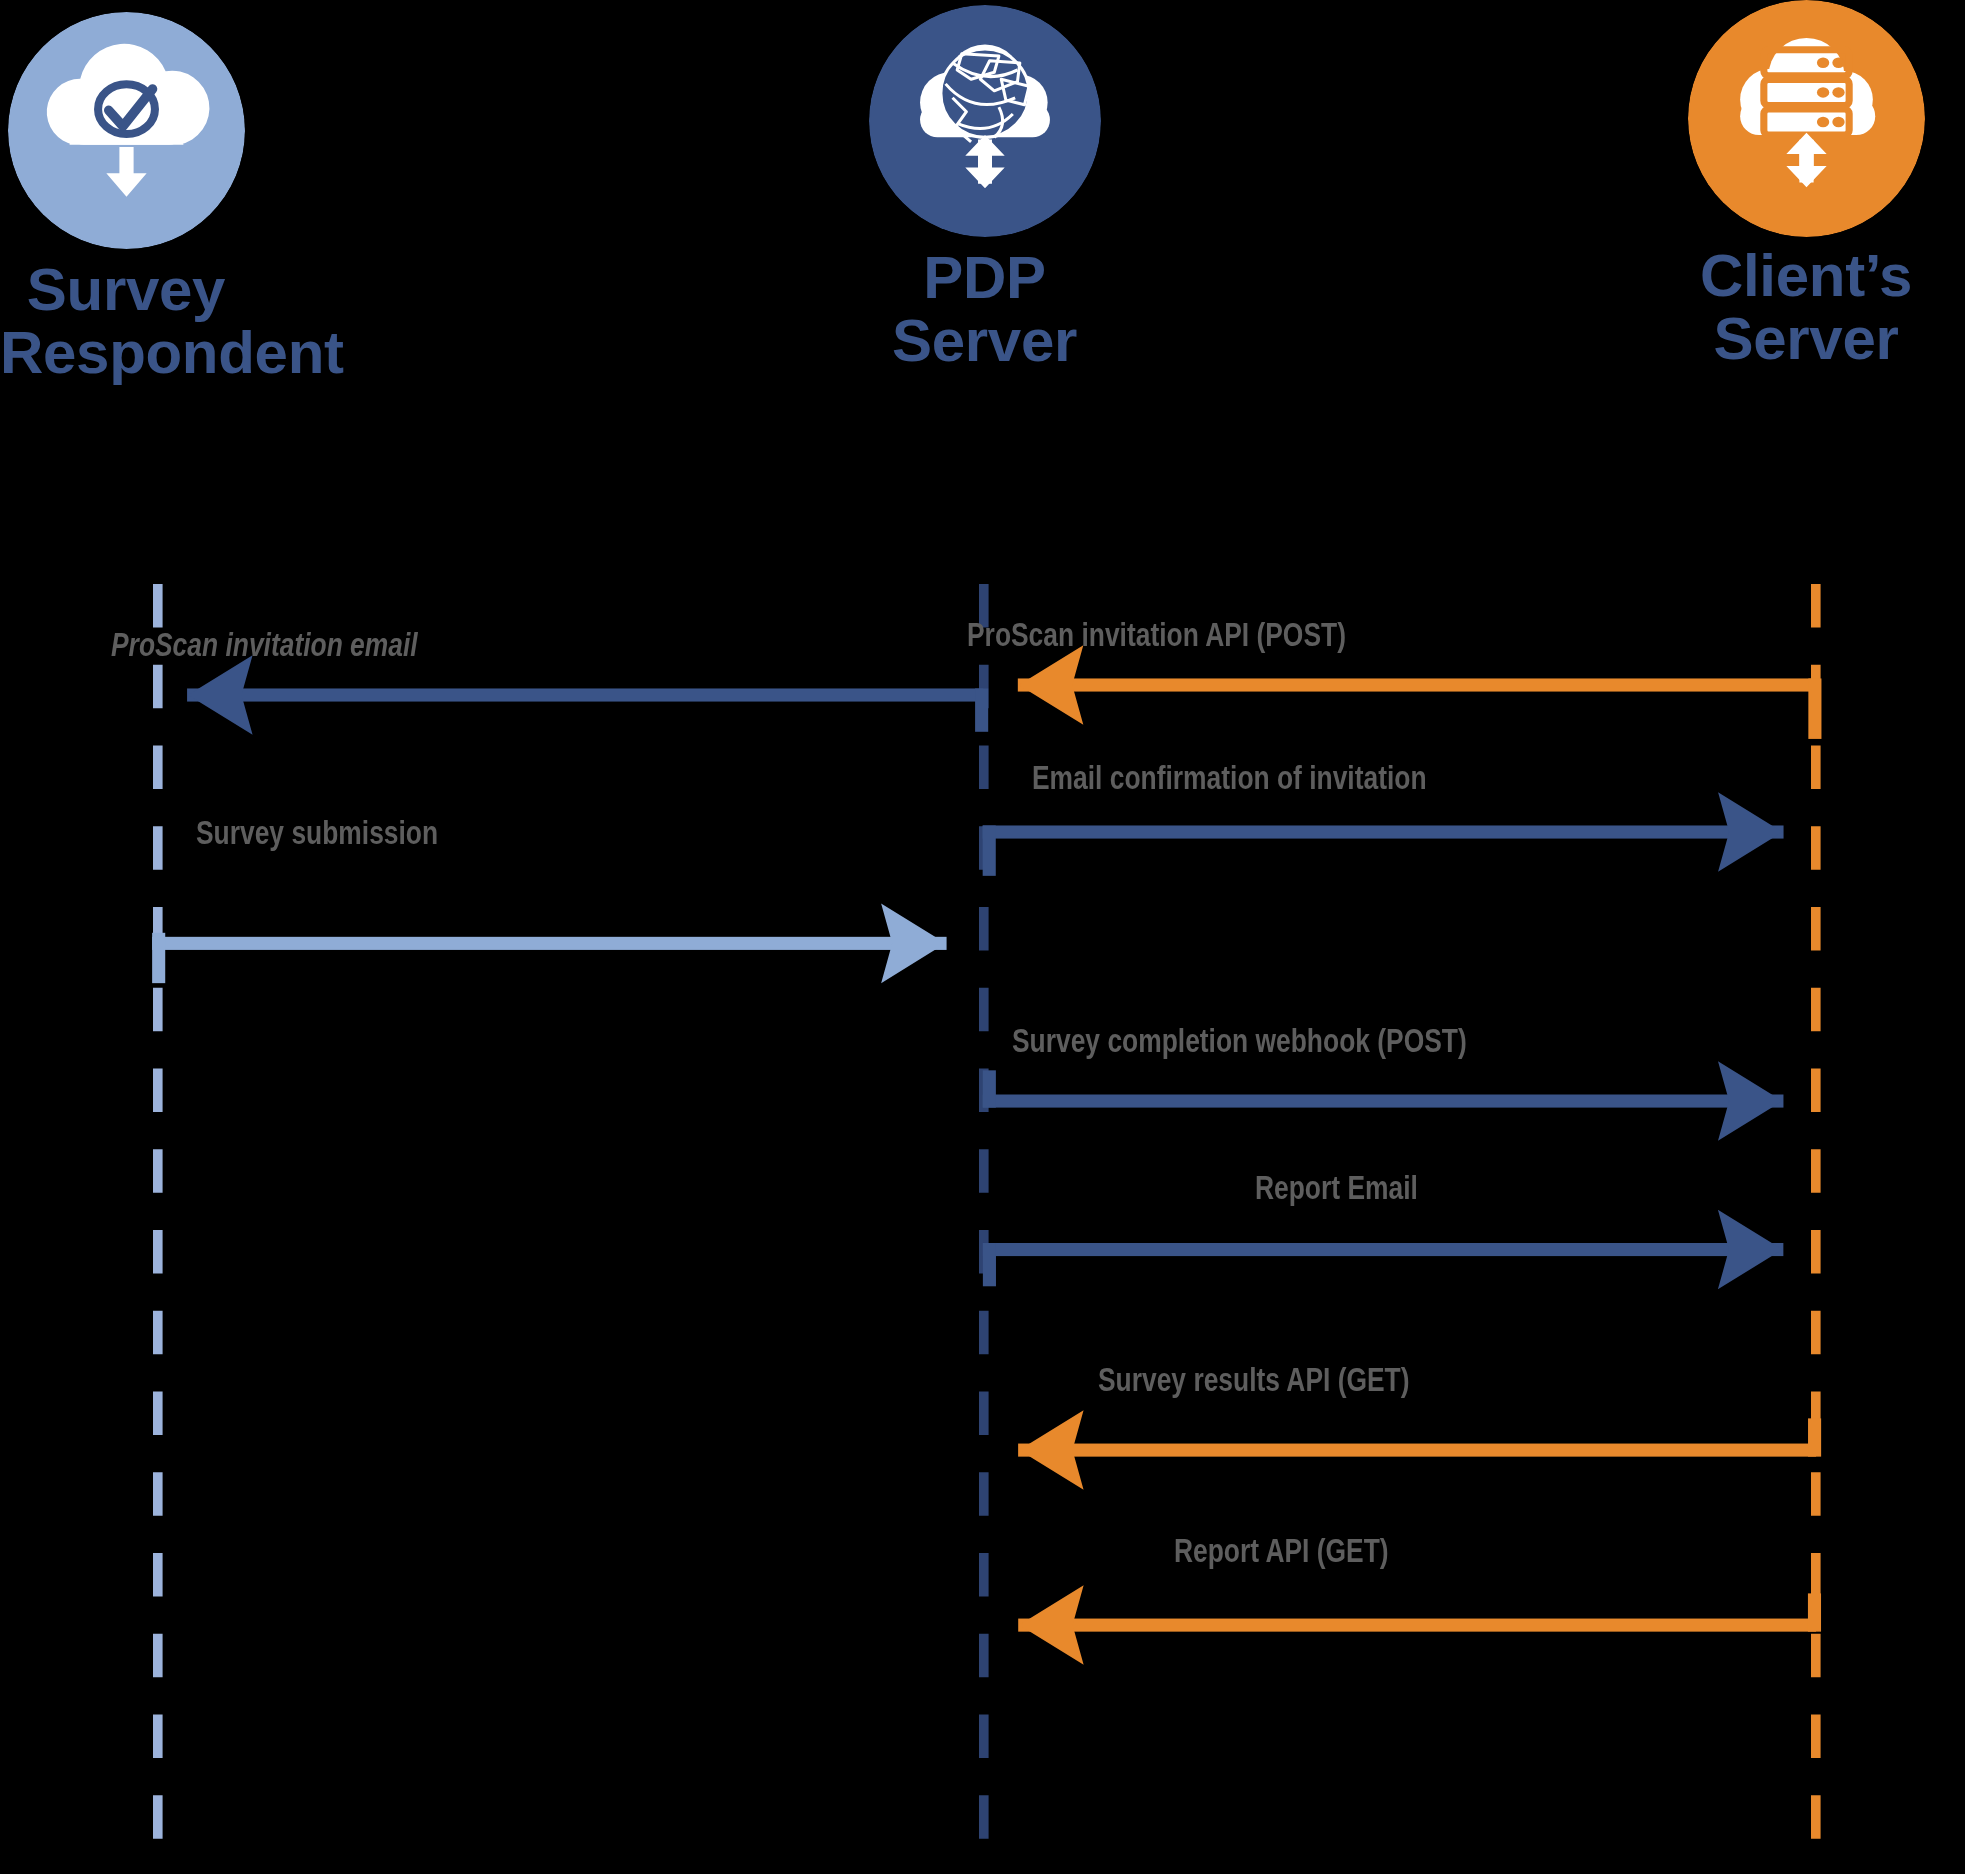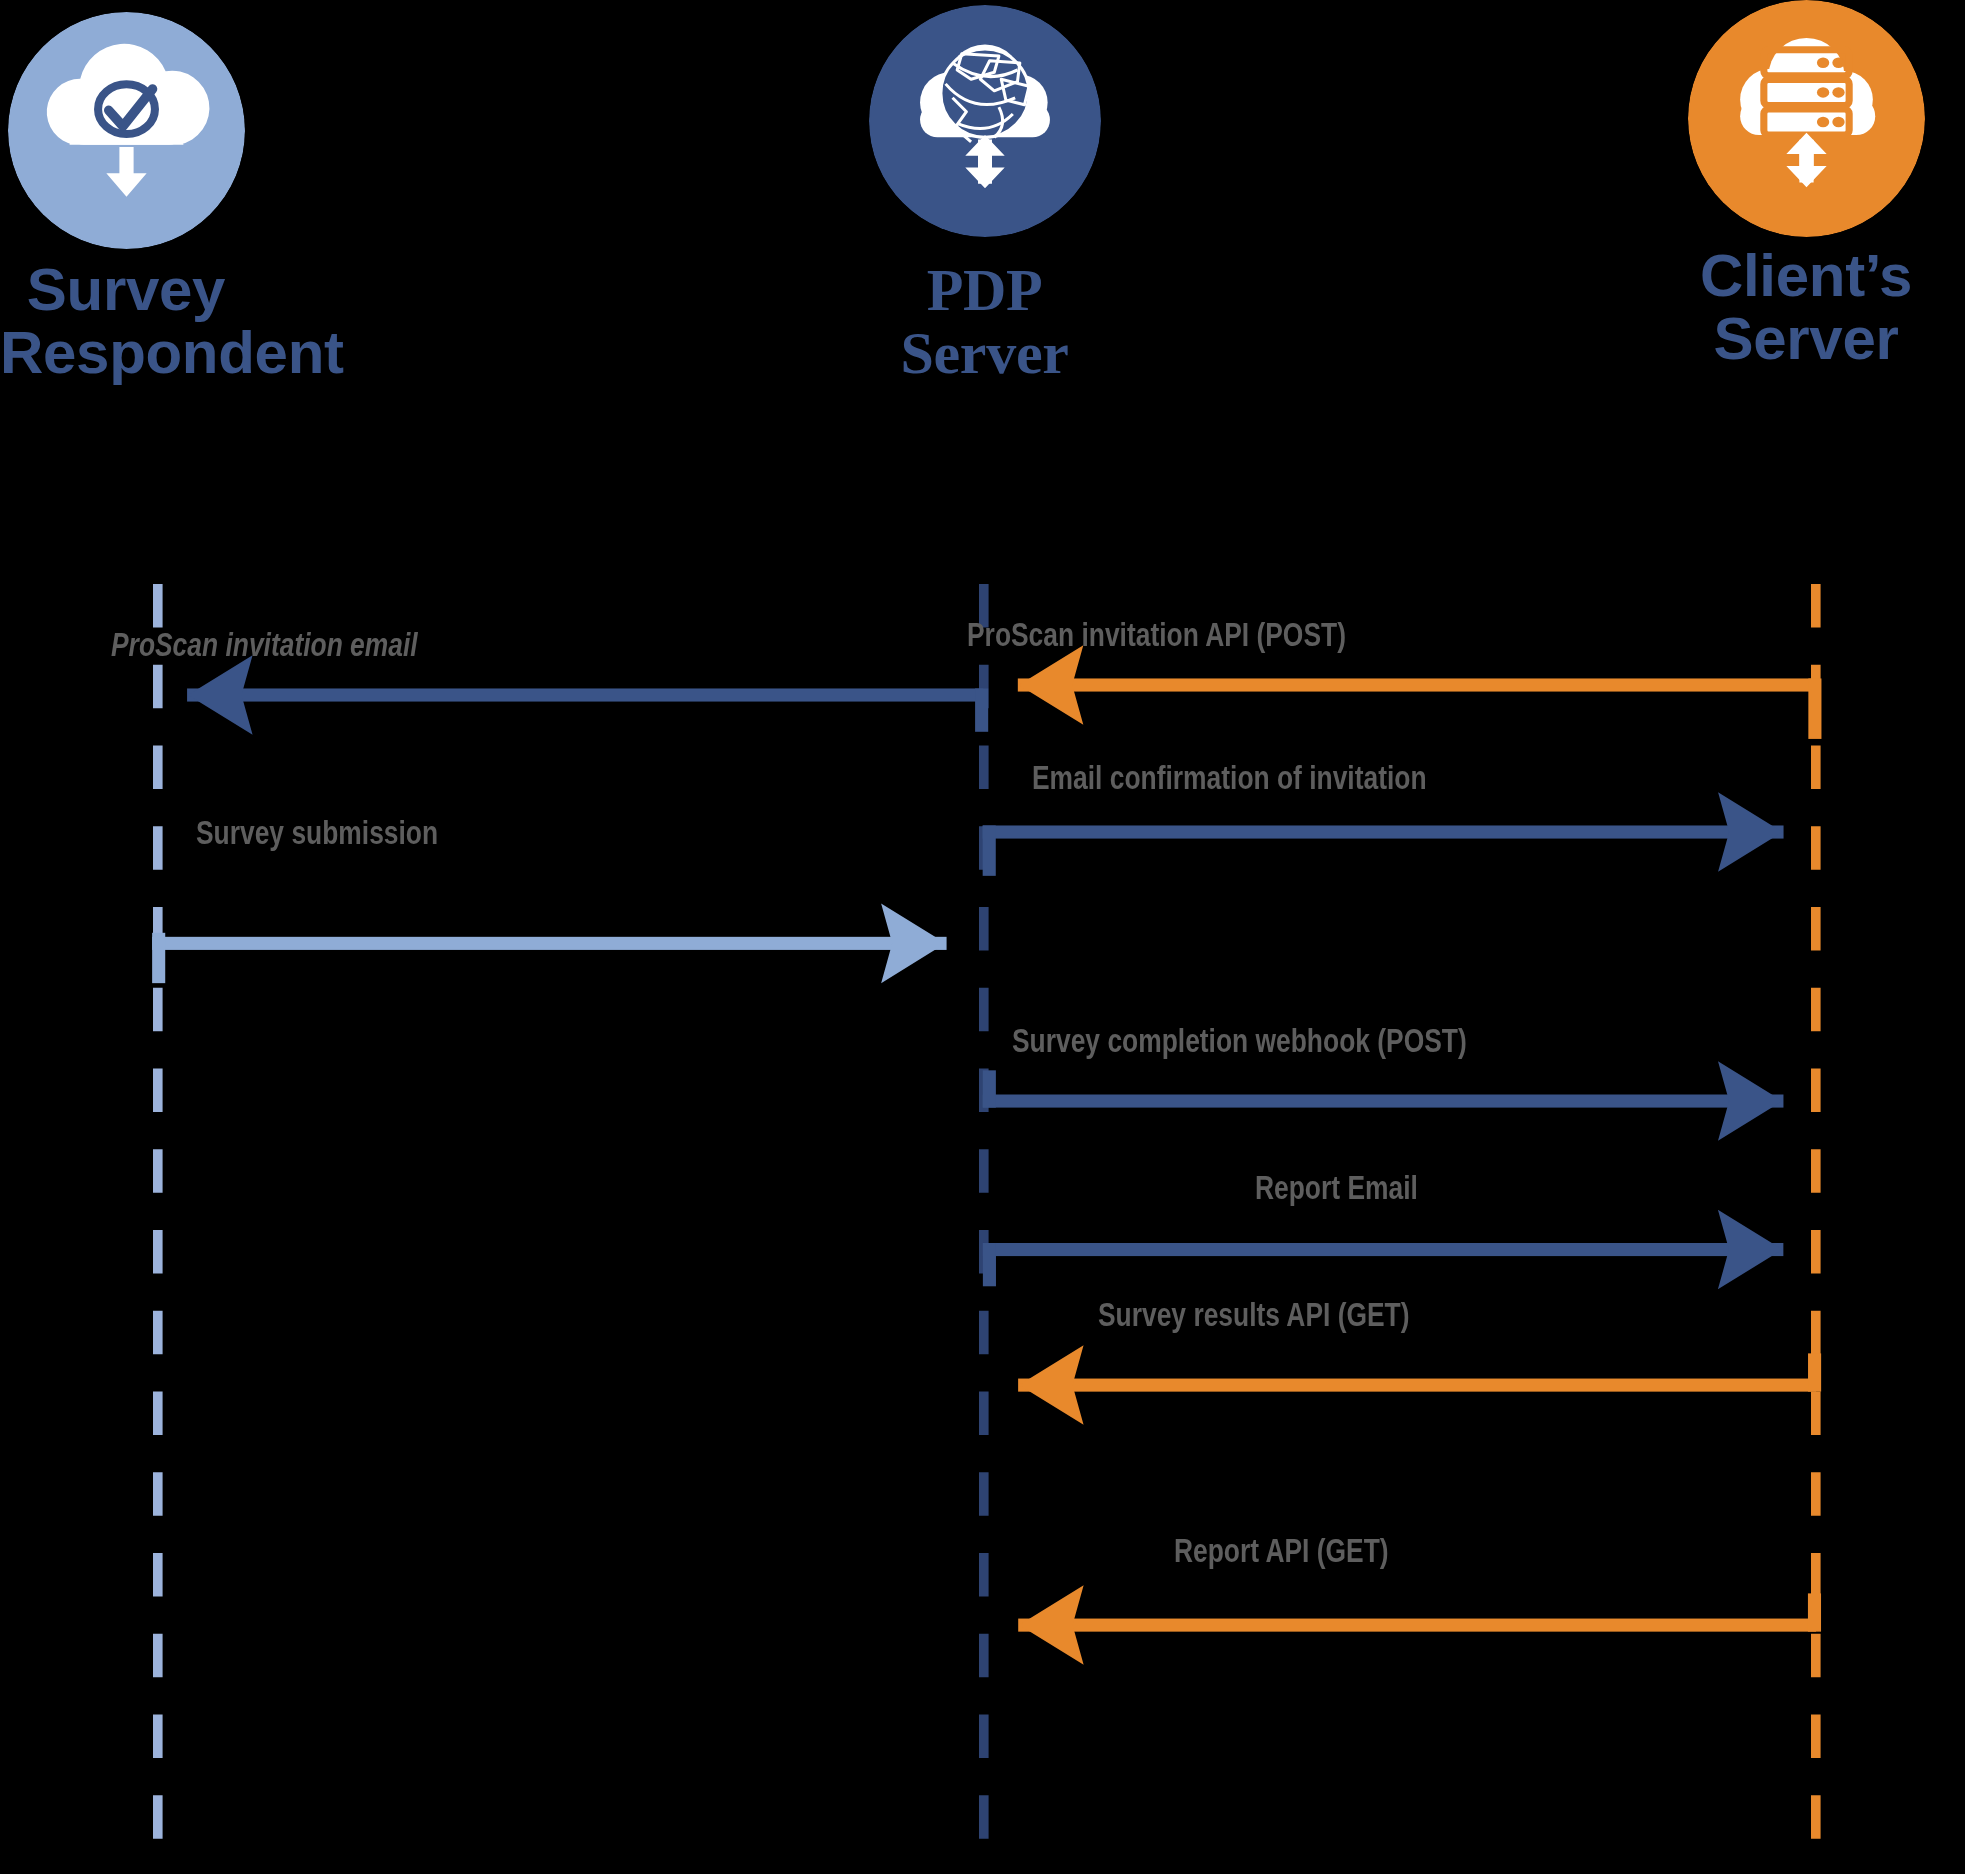"PDP Server" div.actor-label { font-family: Liberation Serif, serif -> none; margin-top: 22px -> 9px }
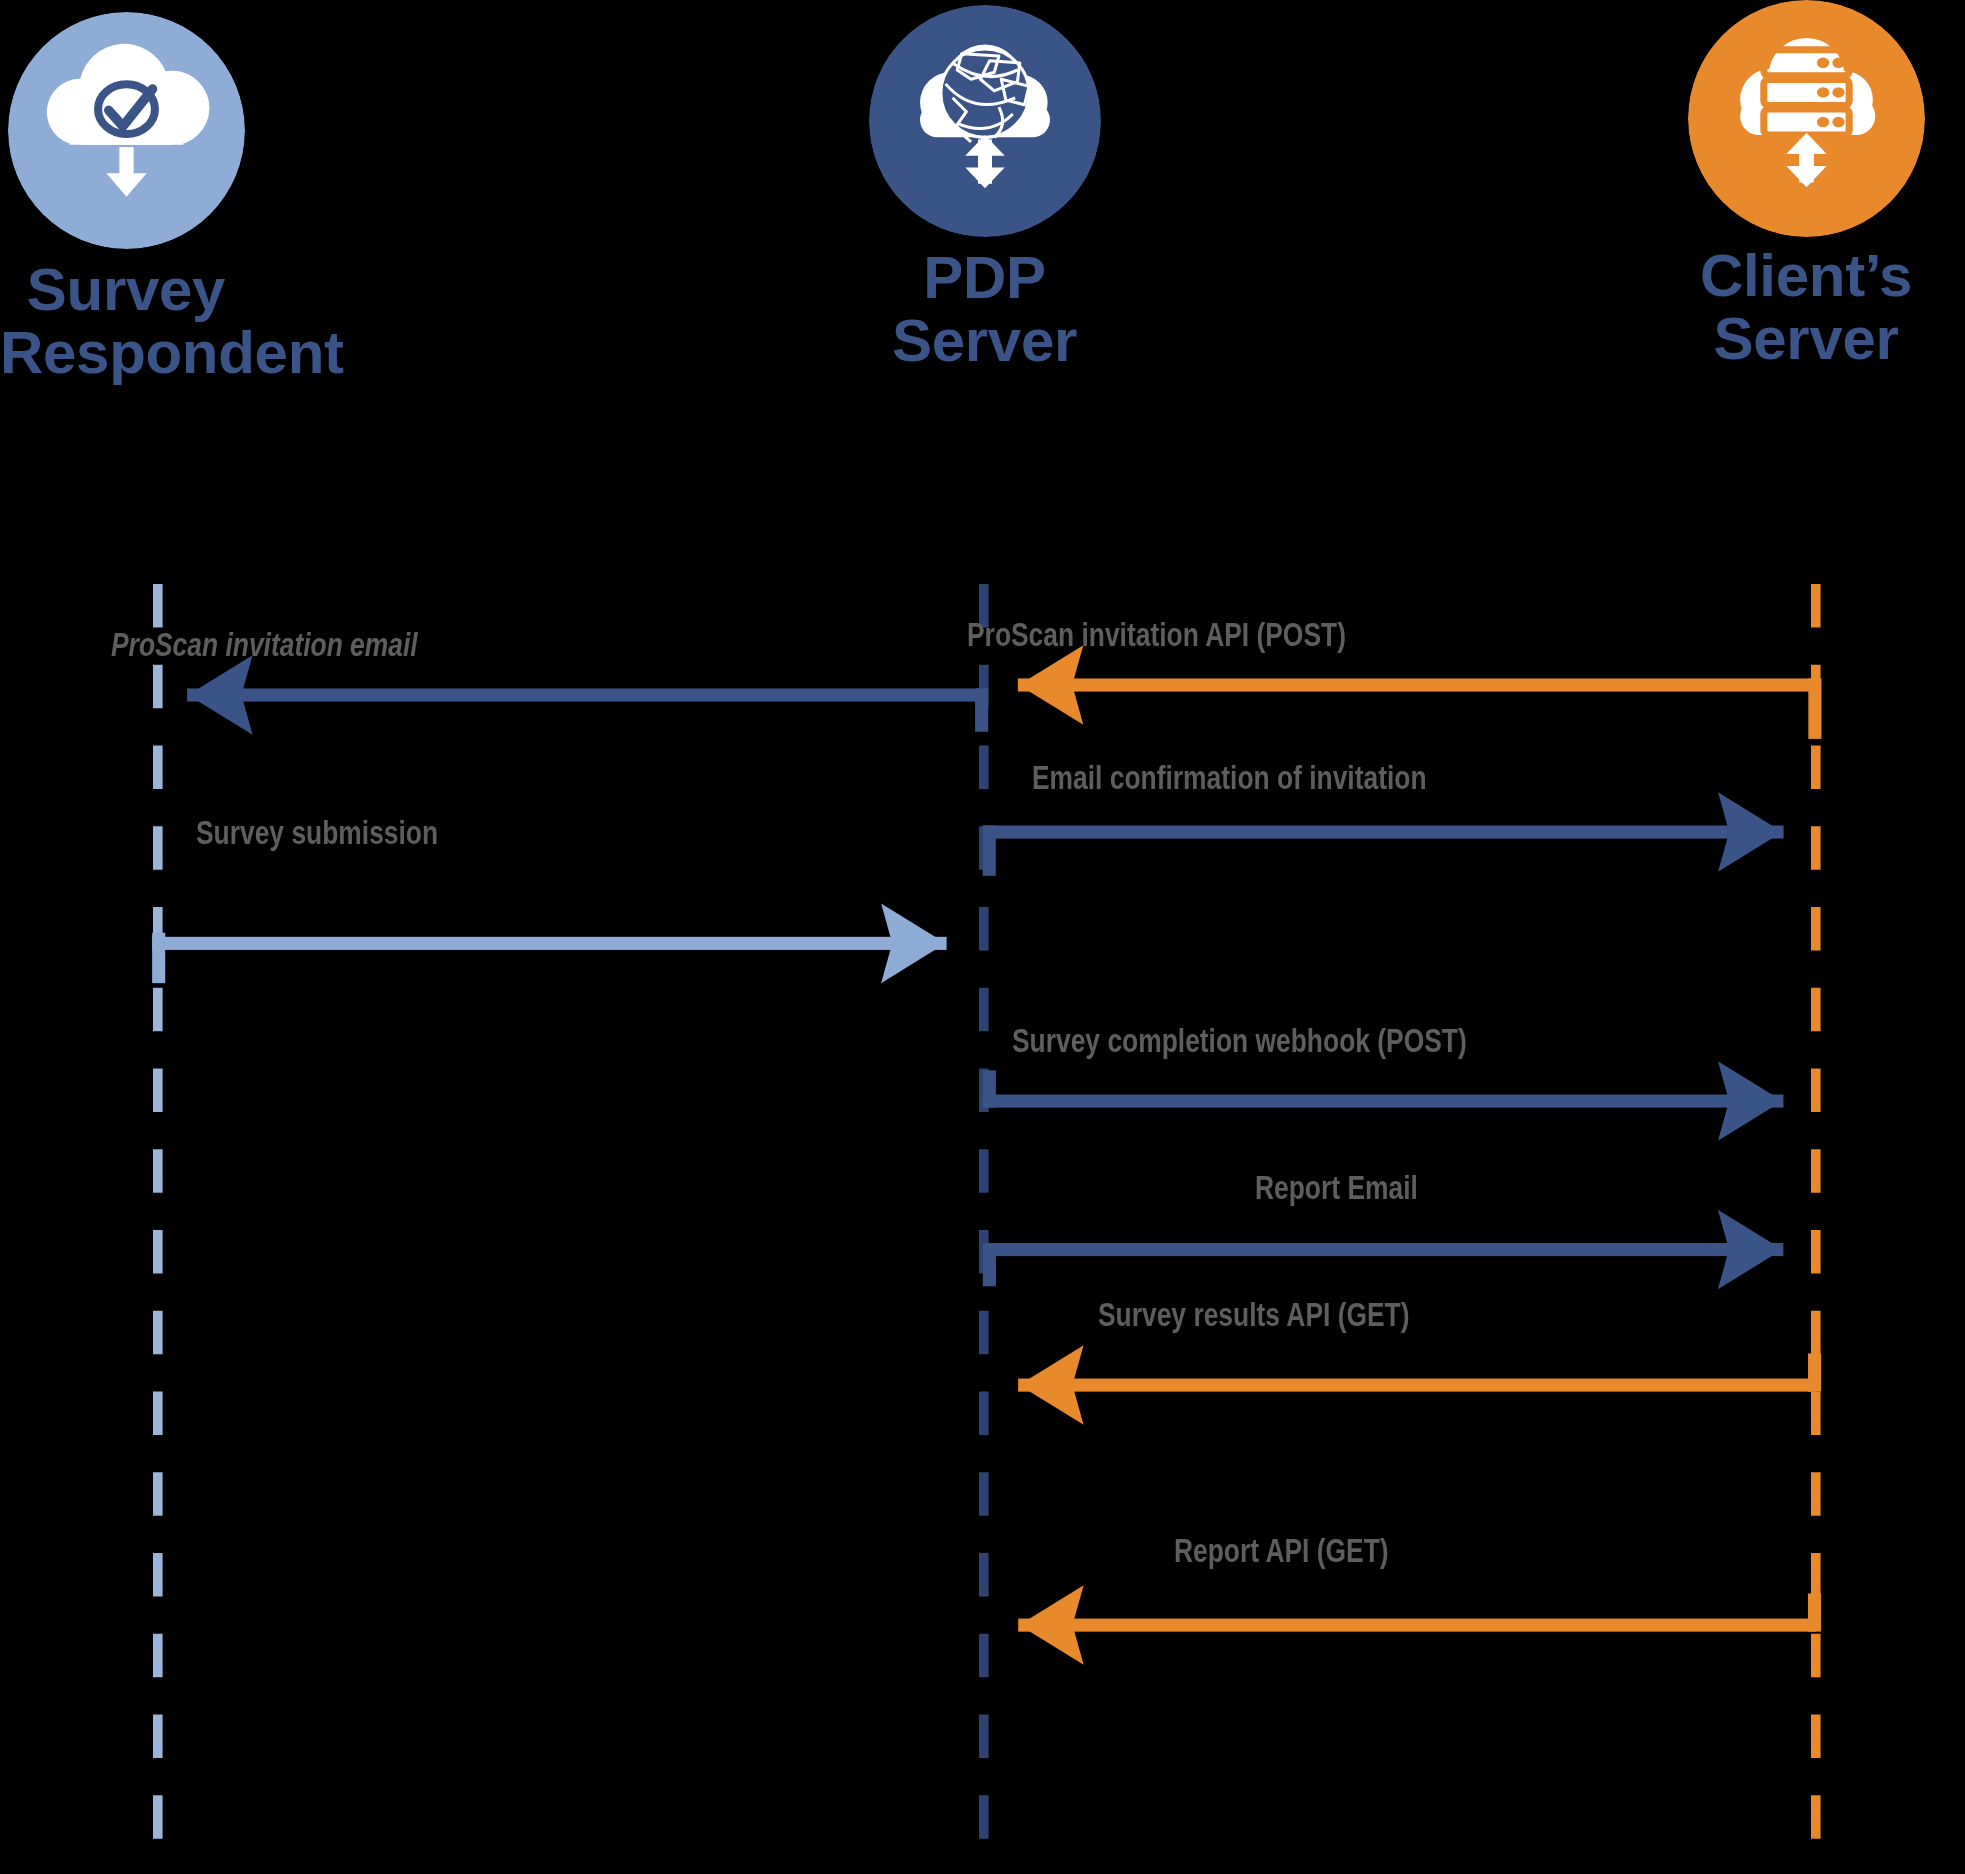"Survey results API (GET)" div.msg { top: 1298px -> 1363px }
